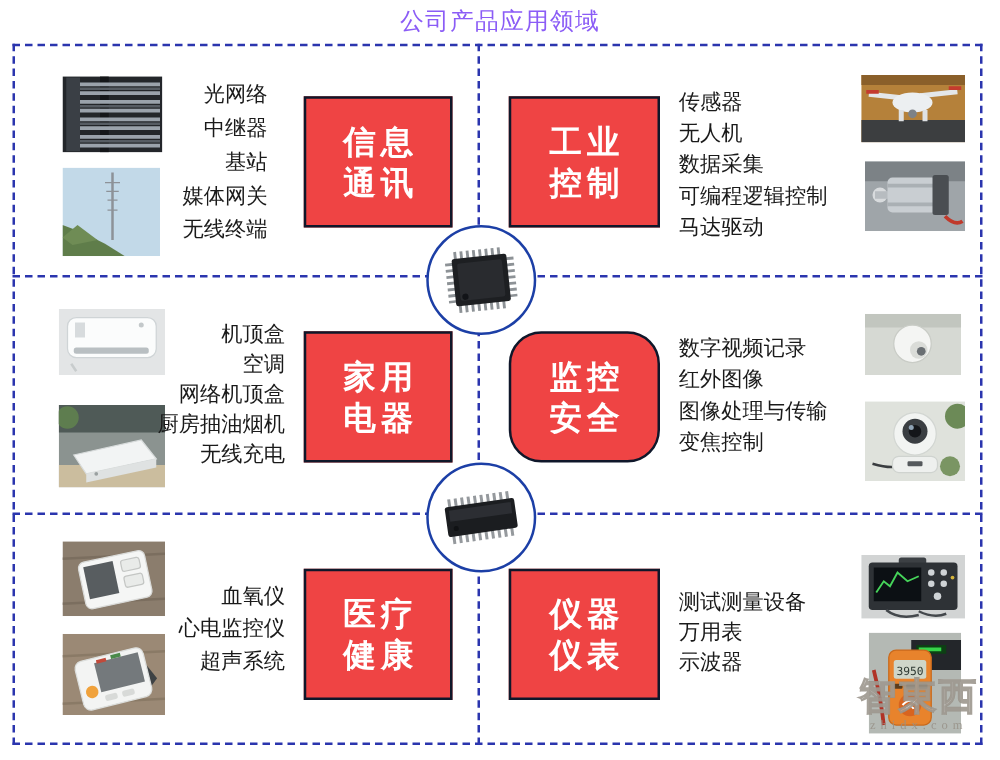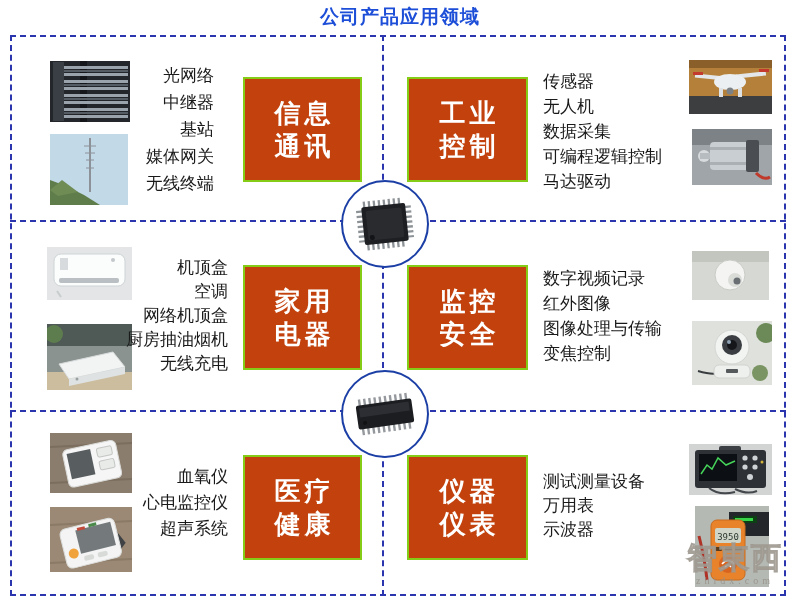"公司产品应用领域" .title { color: #1d4ed8 -> #8b5cf6; font-weight: bold -> normal }
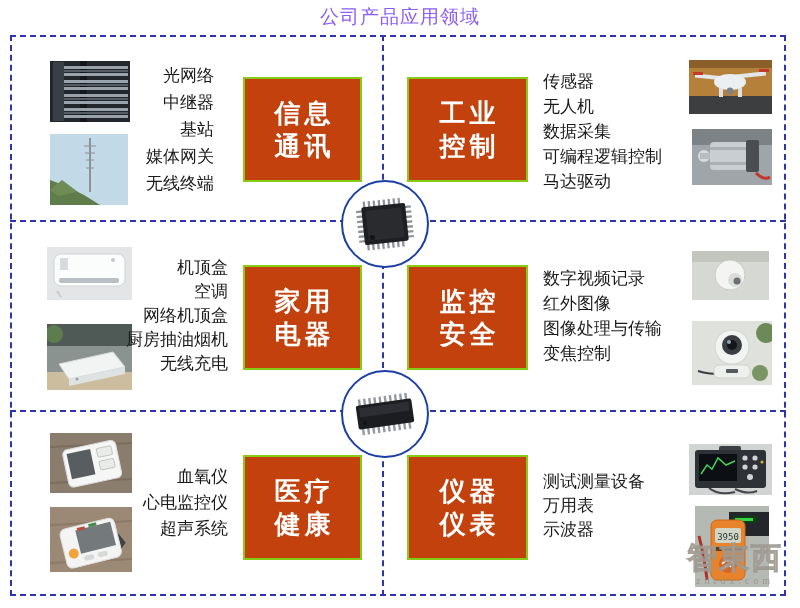"信息" .box { background: #c2410c -> #ef4444; border: 2px solid #84cc16 -> 2px solid #0f172a }
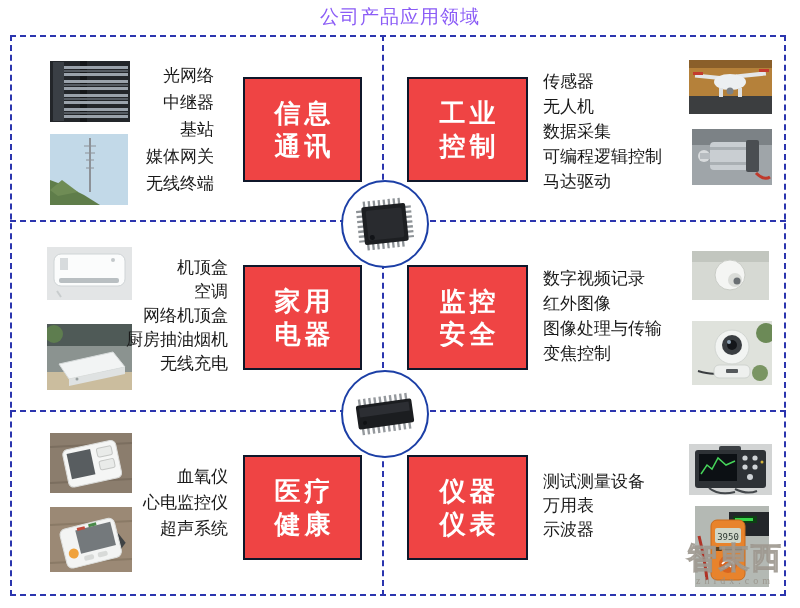"监控" div.abs { border-radius: none -> 26px }
